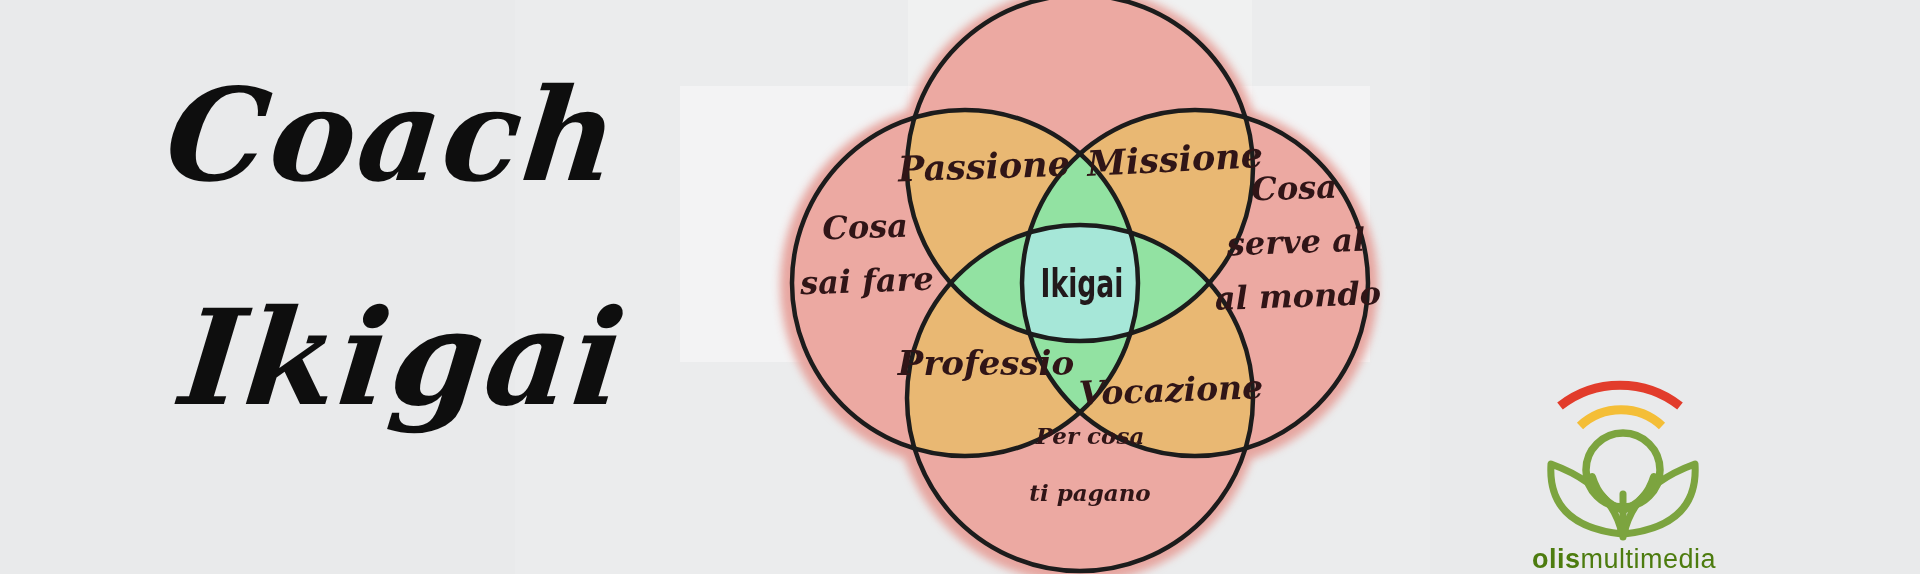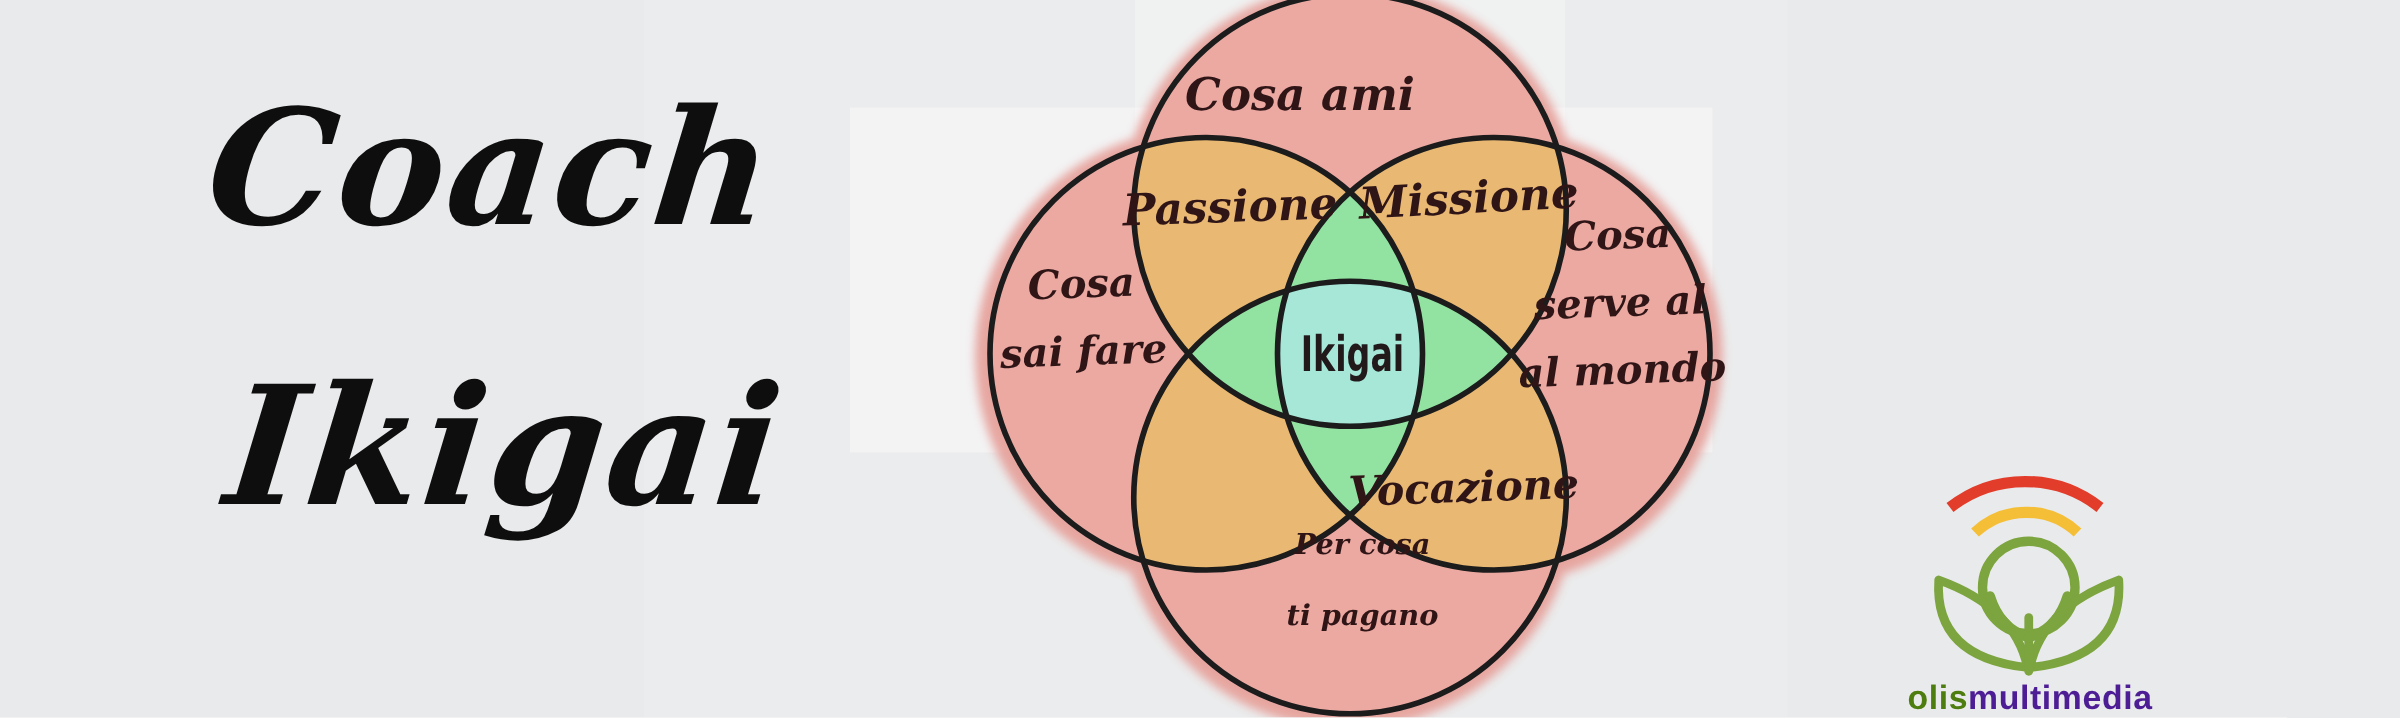"Cosa ami" div.lbl { html: <div>Cosa ami</div> -> none }
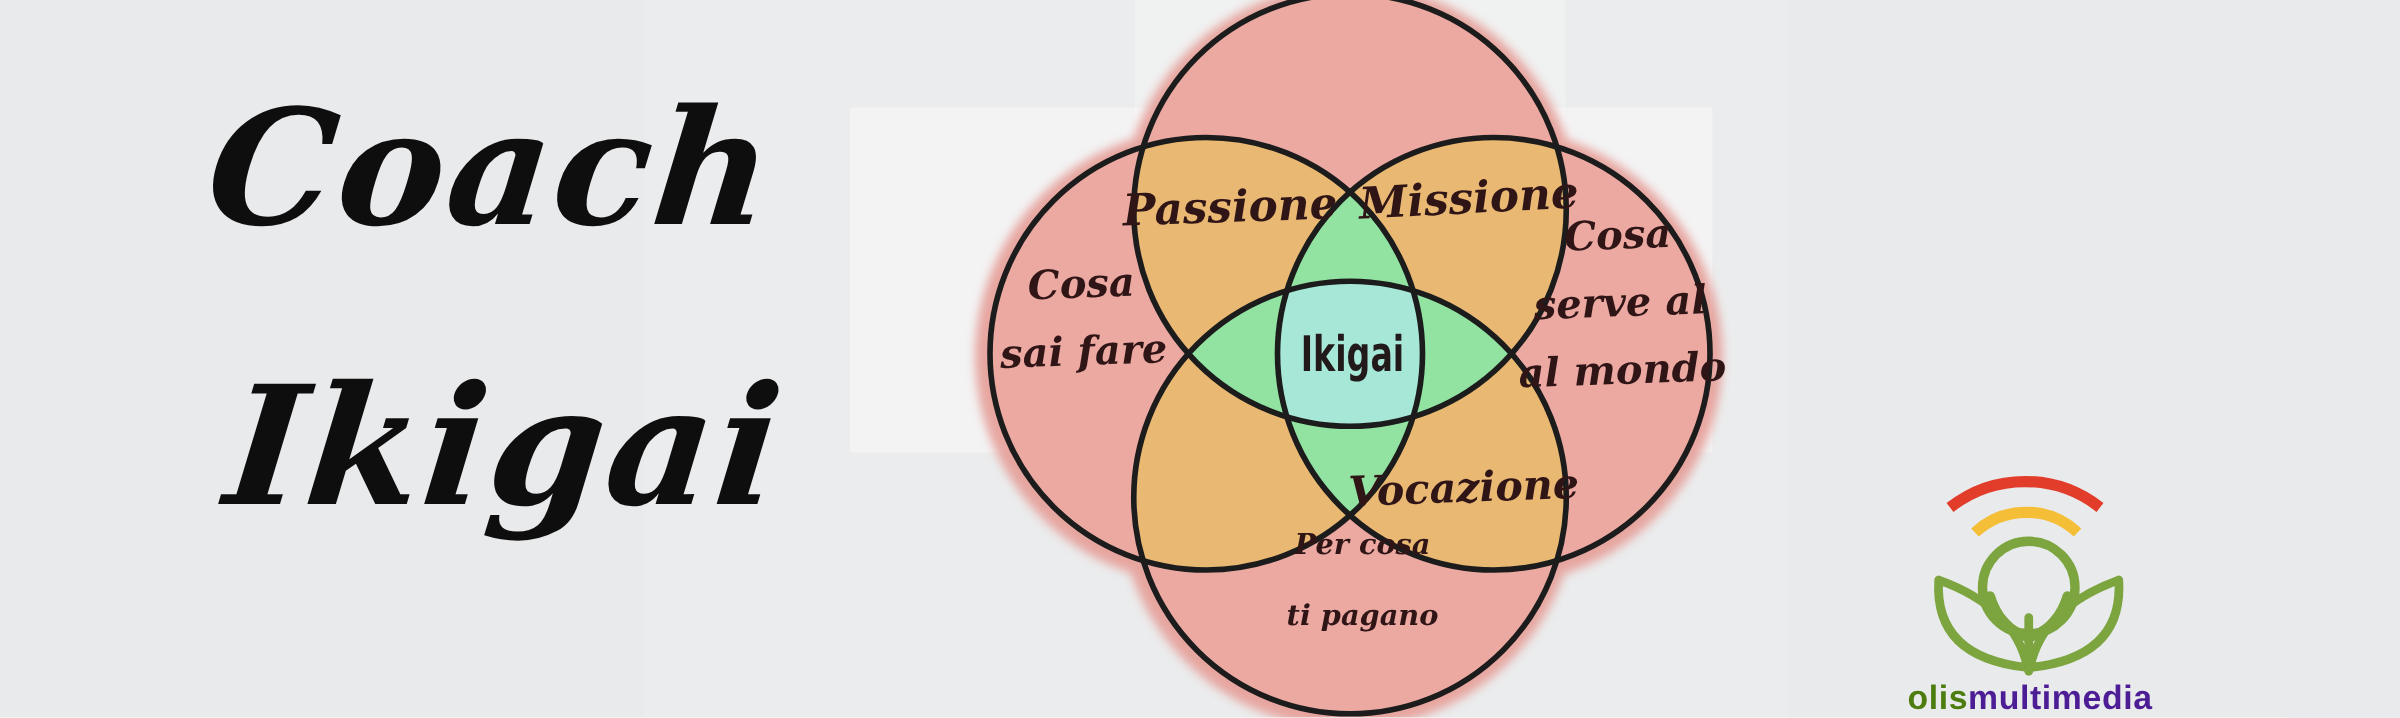"Professio" div { html: none -> <div>Professio</div> }
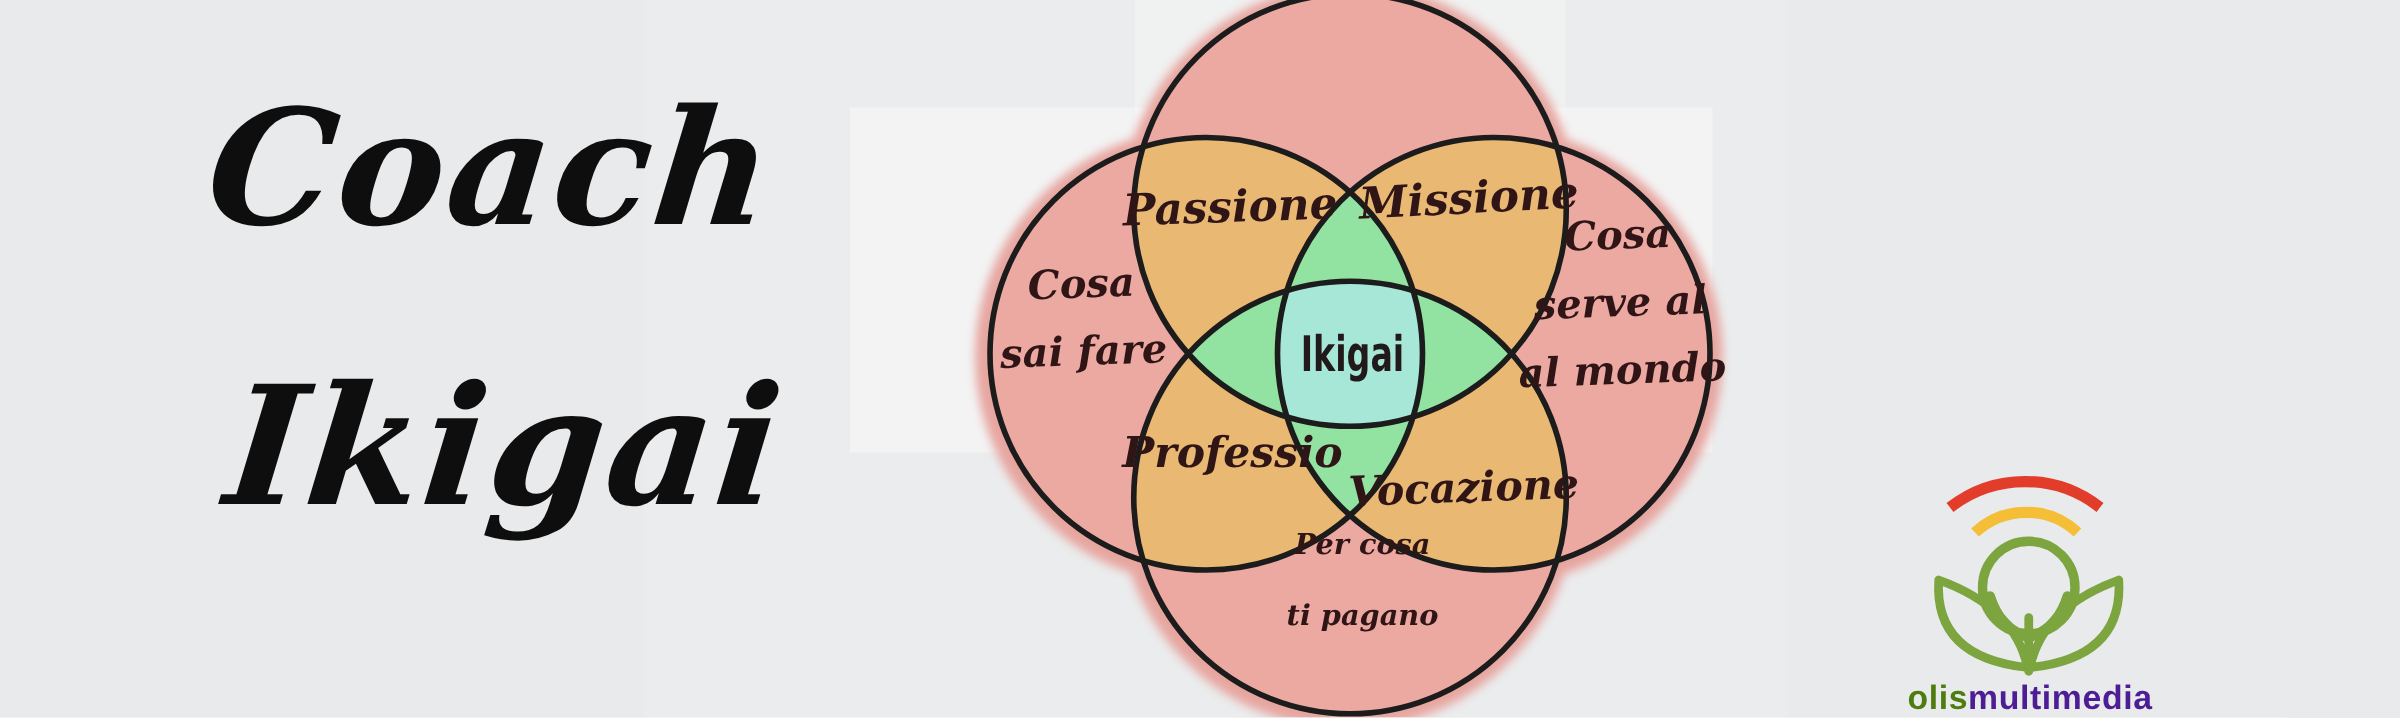"multimedia" .brand-light { color: #4c1d95 -> #4d7c0f; font-weight: bold -> normal }
